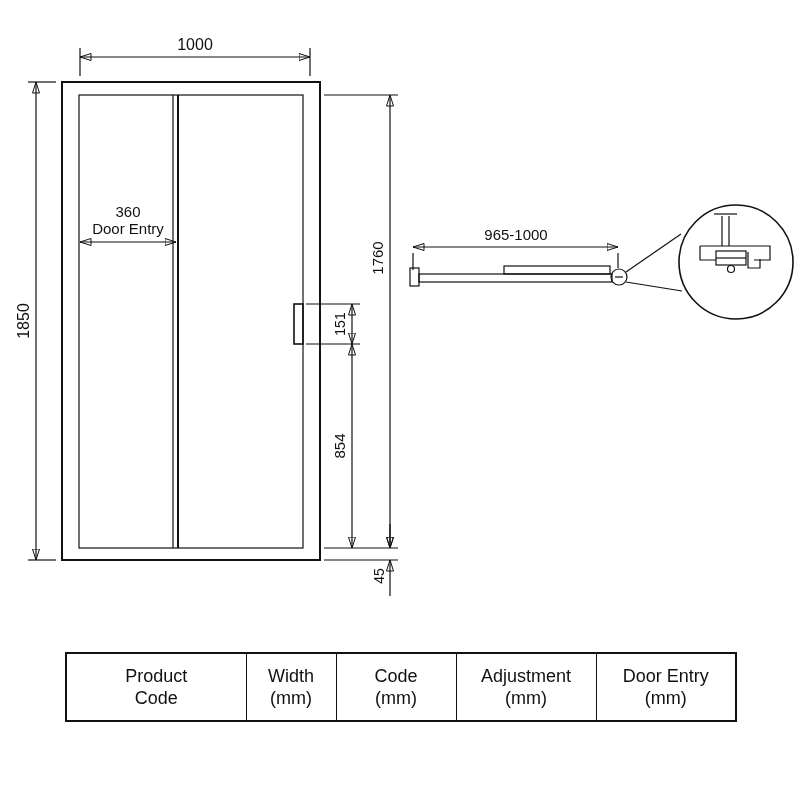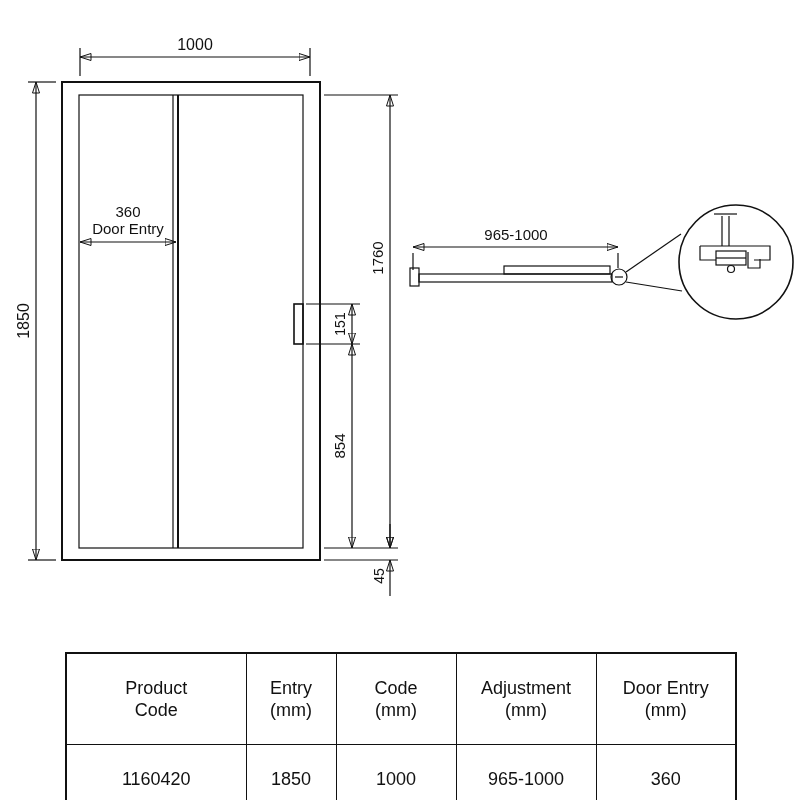"Product" .spec th,.spec td { padding: 12px -> 0 }
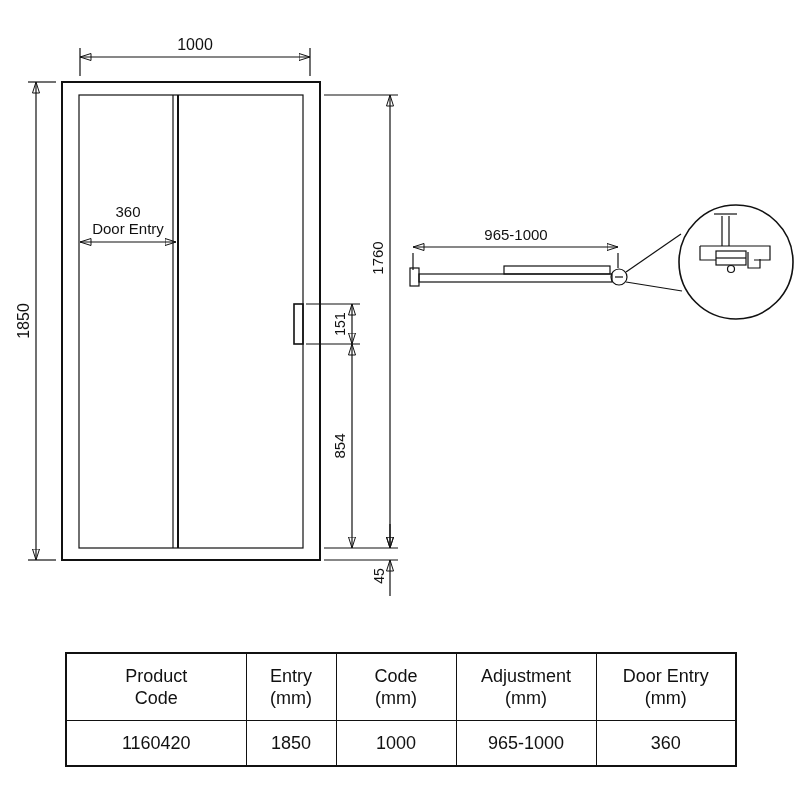"Entry" span.hl { text: Entry -> Width }
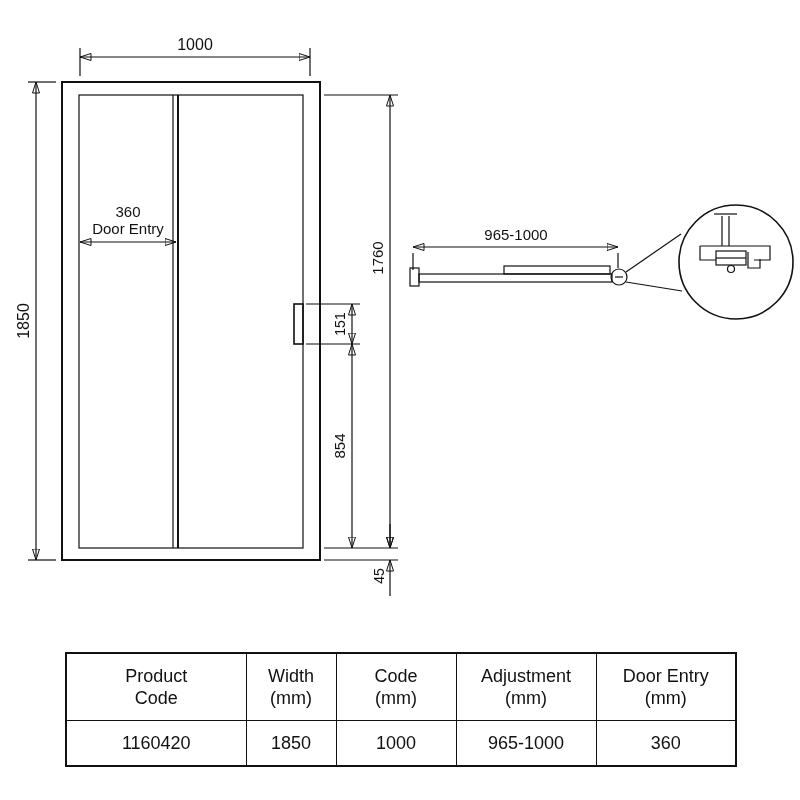"1160420" tr { html: <tr> <td>1160420</td> <td>1850</td> <td>1000</td> <td>965-1000</td> <td>360</td> </tr> -> none }
